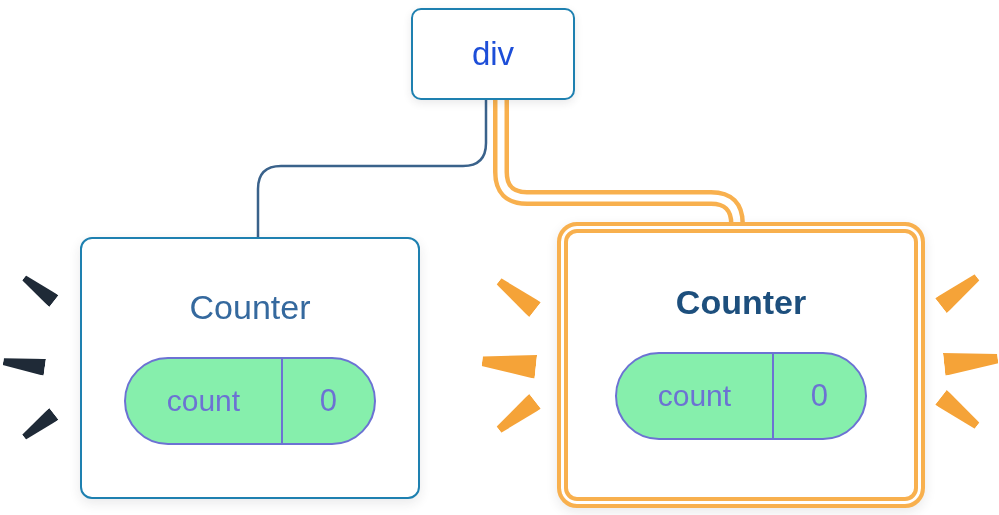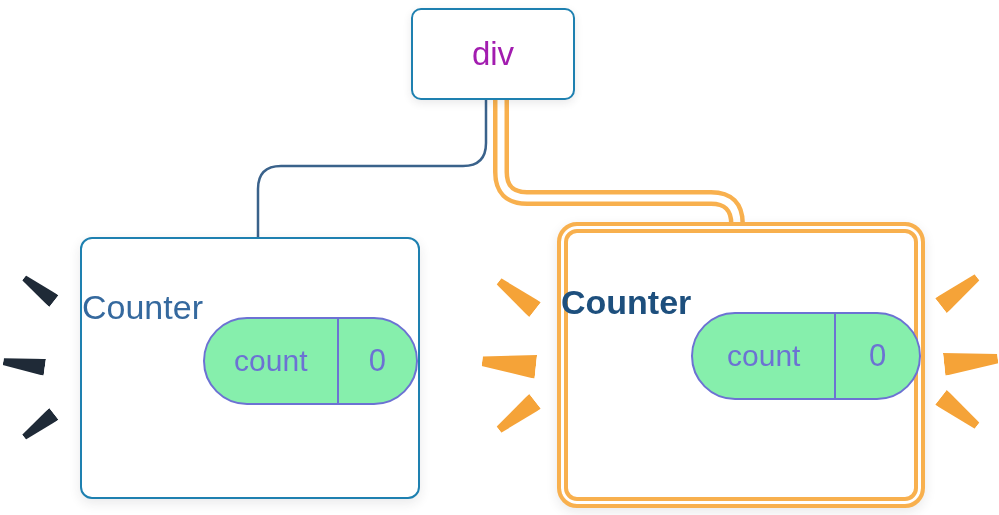"div" .node { color: #a21caf -> #1d4ed8 }
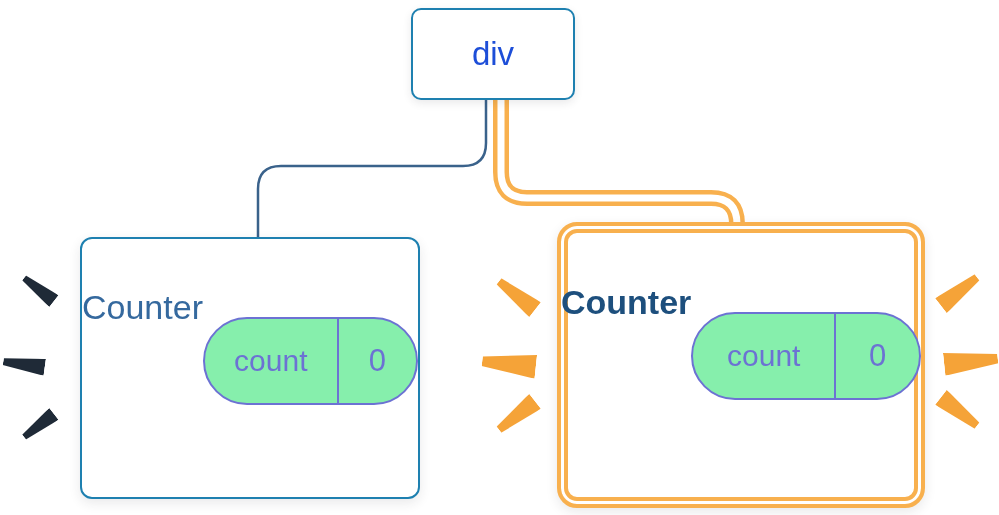"Counter" .card { align-items: flex-start -> center; flex-direction: row -> column }
